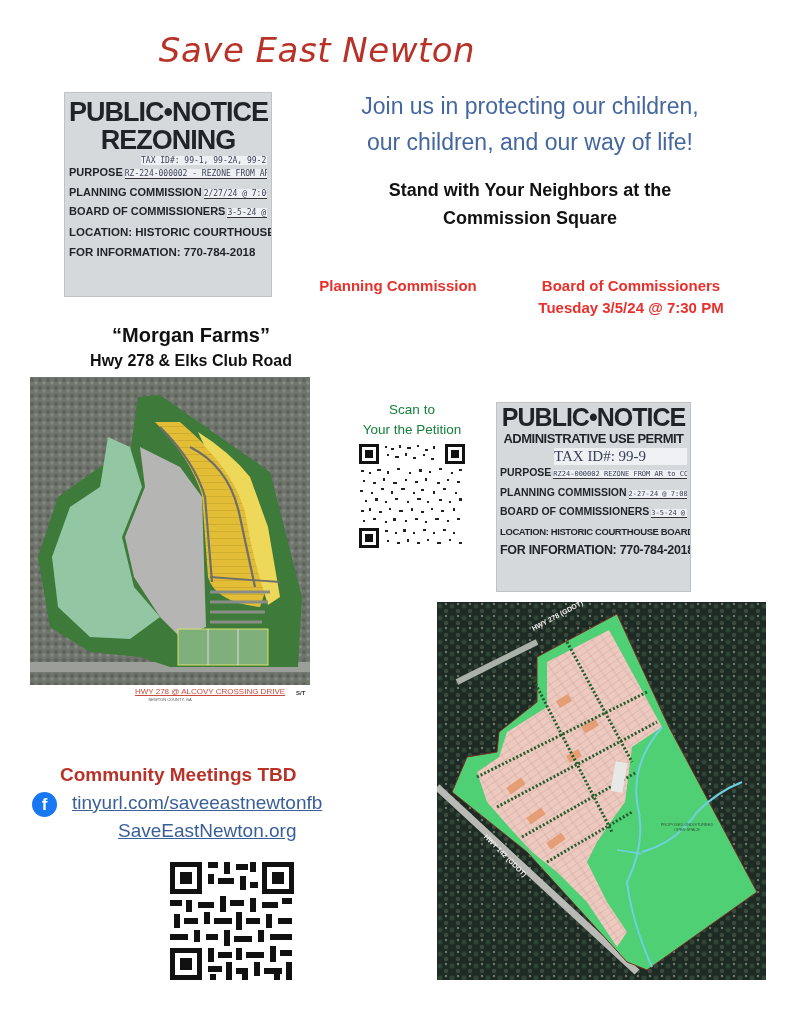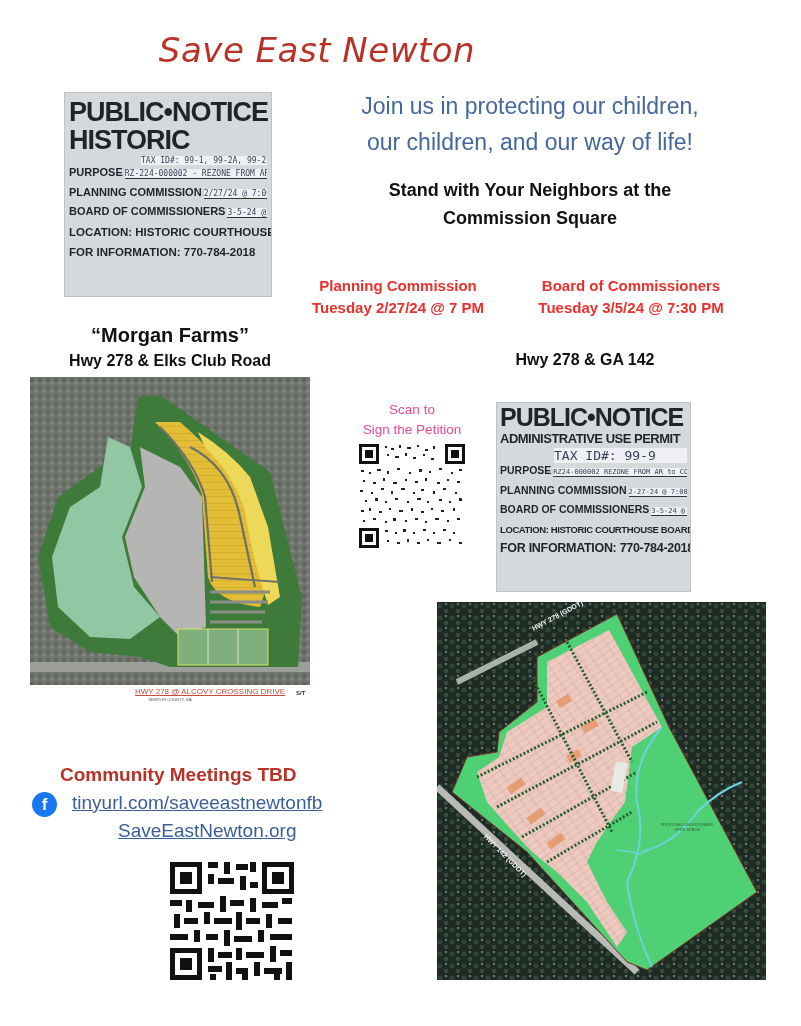"PUBLIC•NOTICE" .sign .h1 { text-align: none -> center }
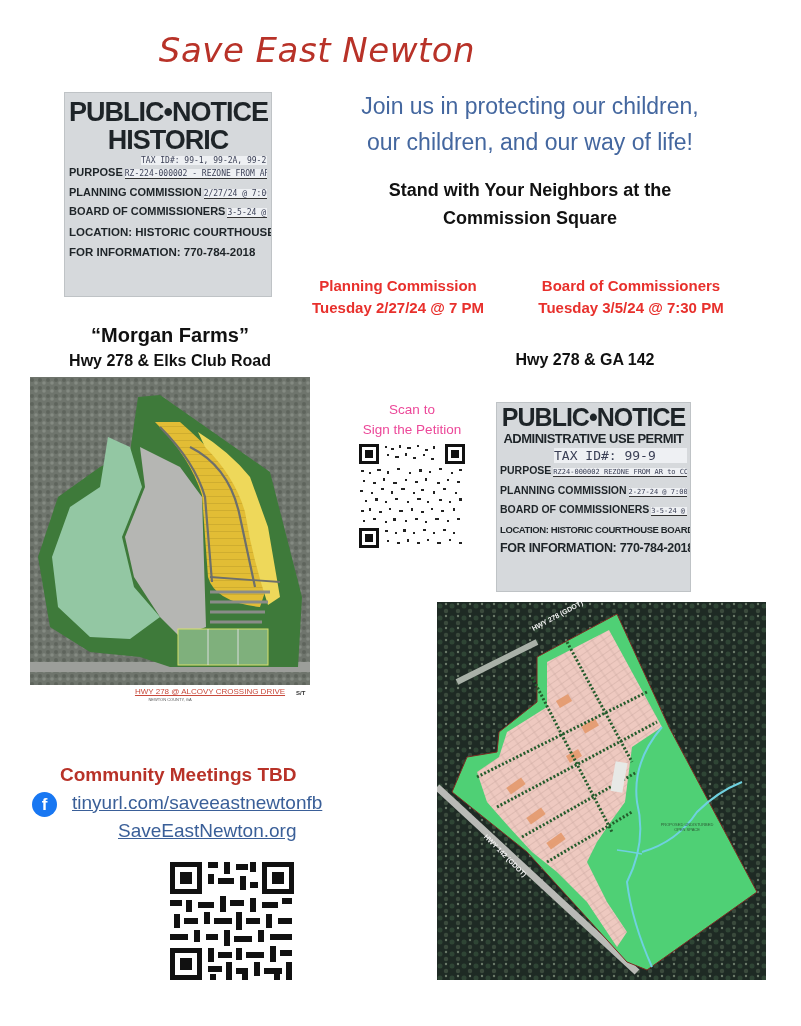"HISTORIC" div.h1 { text: HISTORIC -> REZONING }
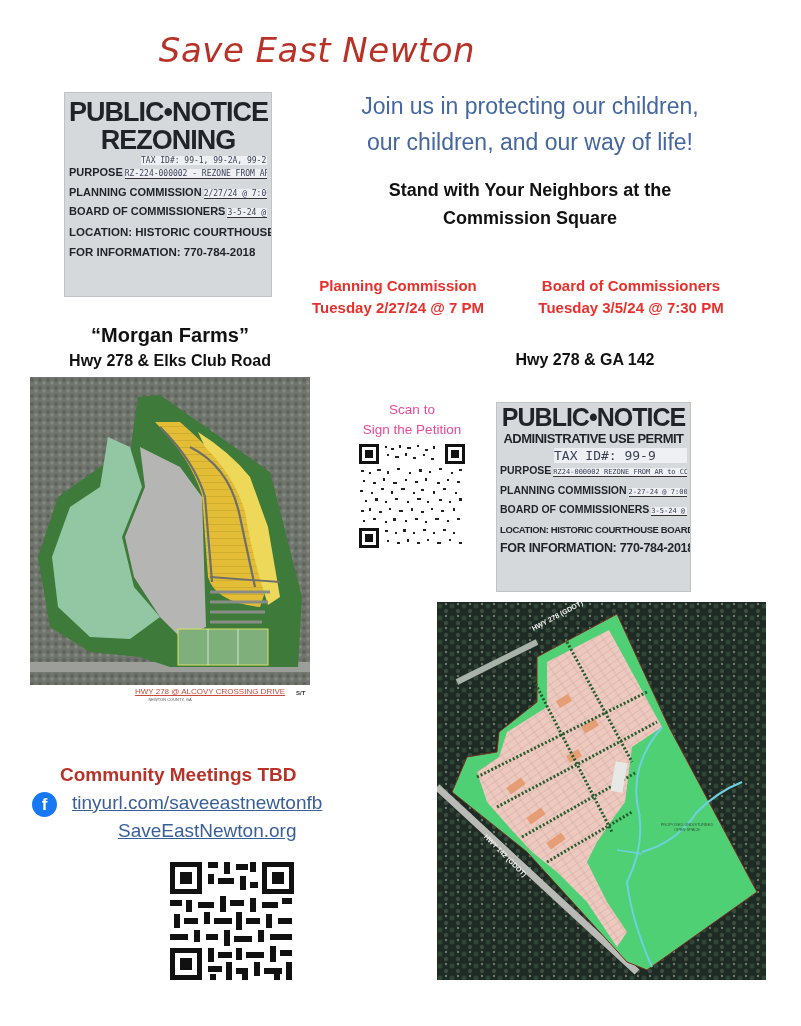"Tuesday 2/27/24 @ 7 PM" div { html: <div>Tuesday 2/27/24 @ 7 PM</div> -> none }
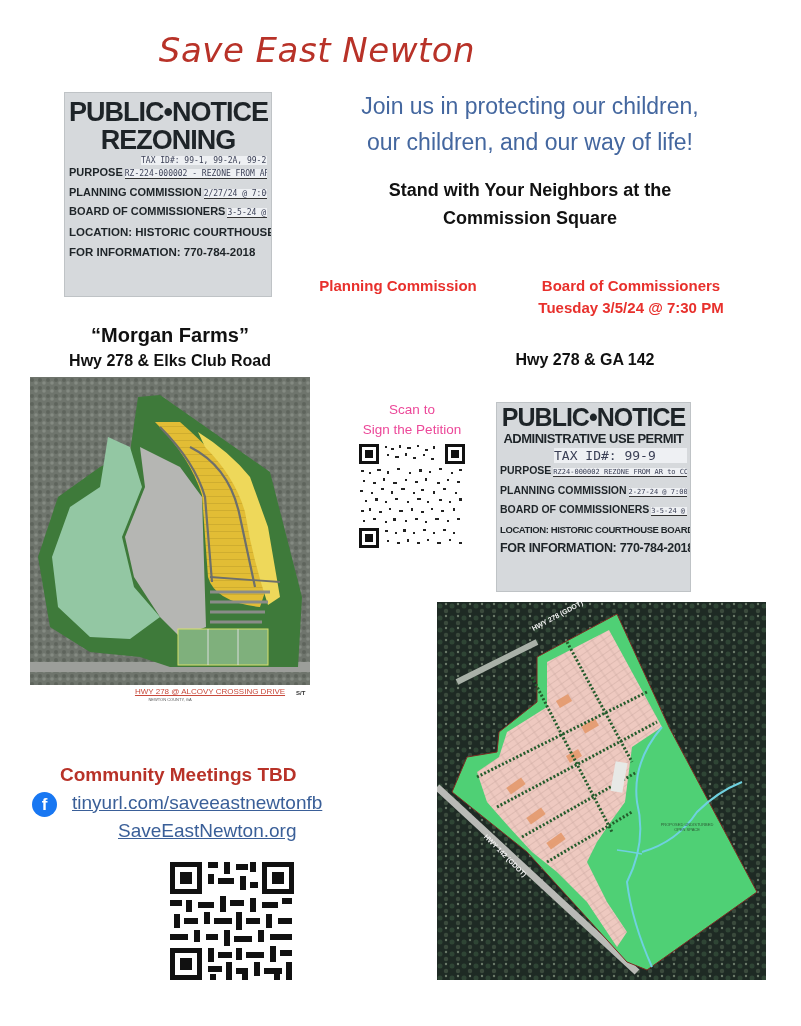"“Morgan Farms”" div.abs { left: 35px -> 56px }
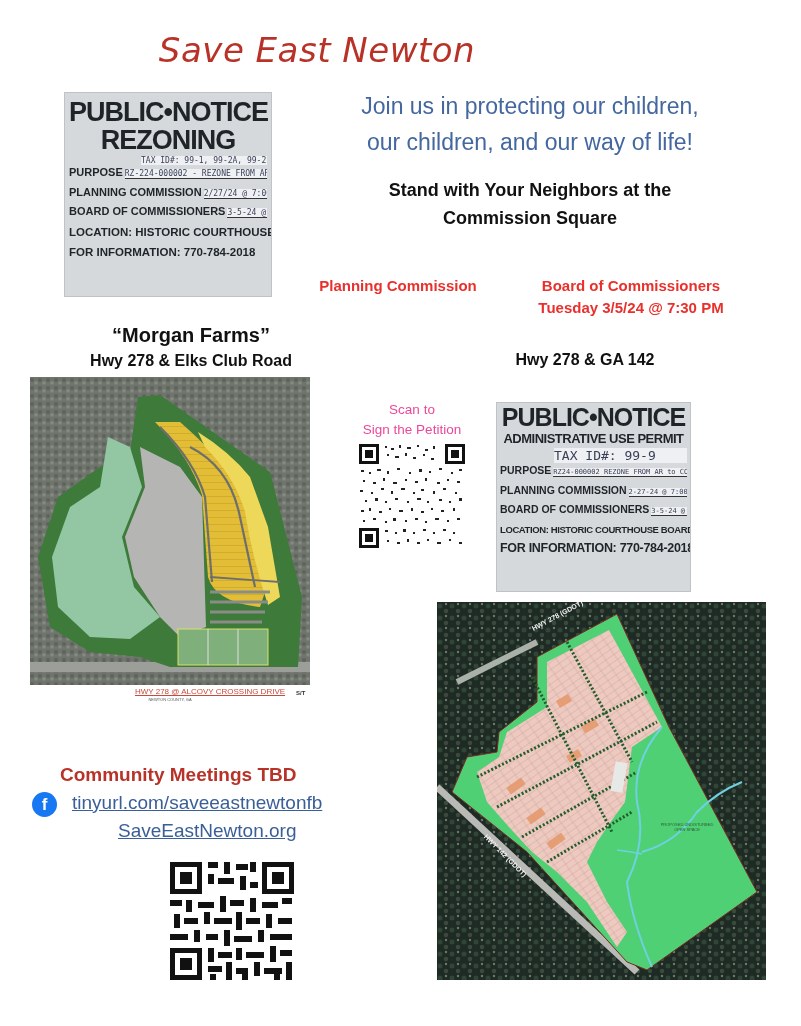"Hwy 278 & GA 142" div { html: <div>Hwy 278 &amp; GA 142</div> -> none }
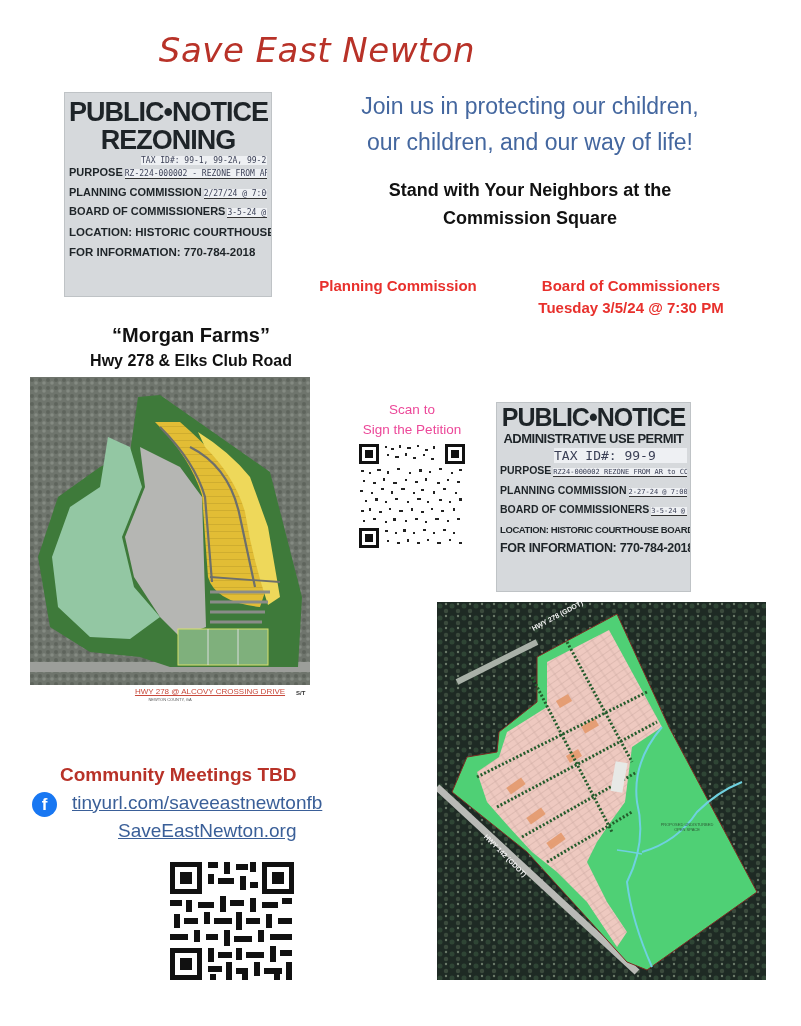"Scan to" div.abs { color: #ec4899 -> #15803d }
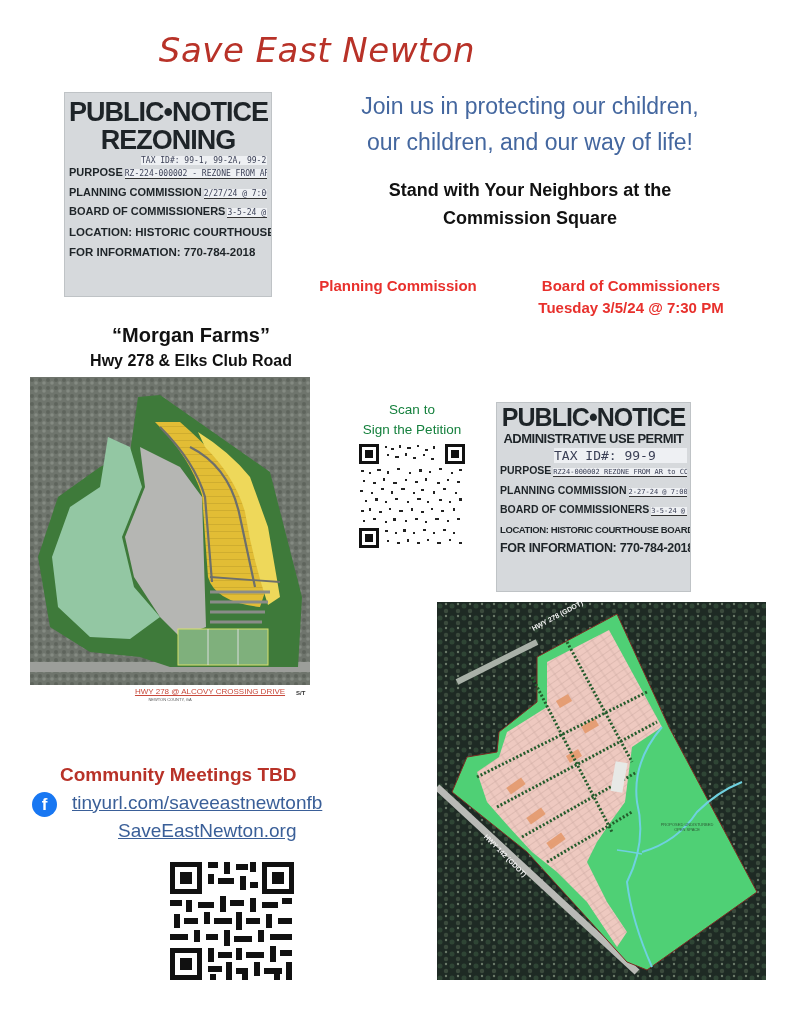"Sign the Petition" div { text: Sign -> Your }
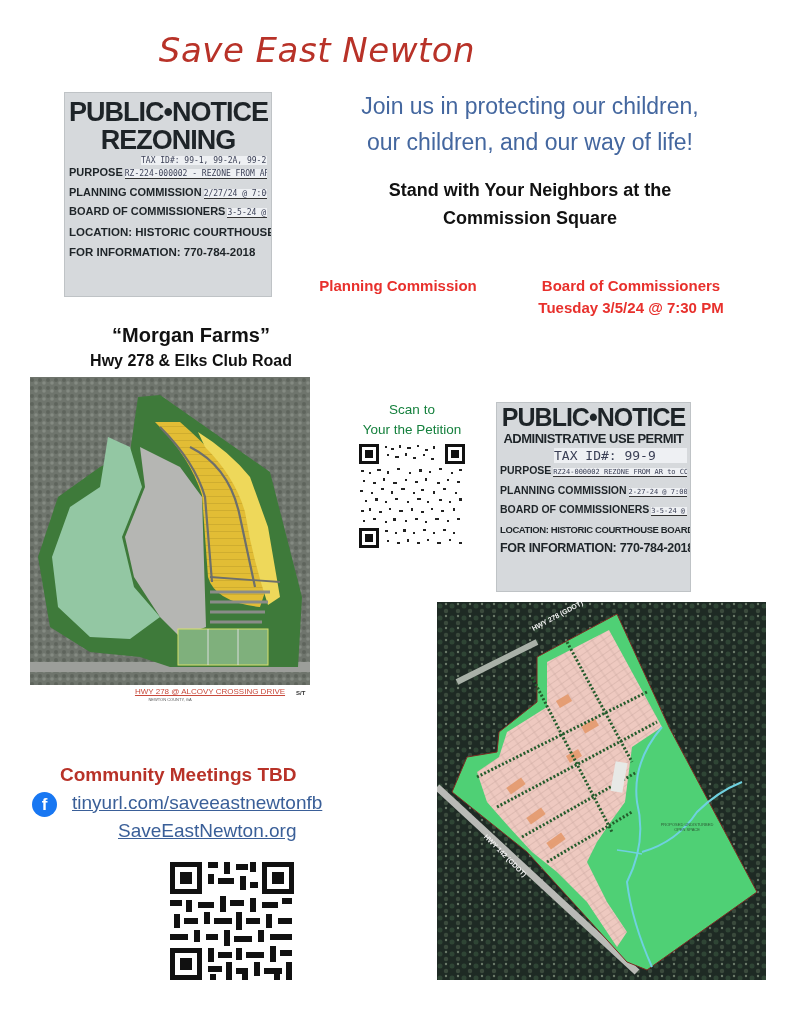"TAX ID#: 99-9" span.hand { font-family: none -> Liberation Serif, serif; font-size: 13px -> 15px }
